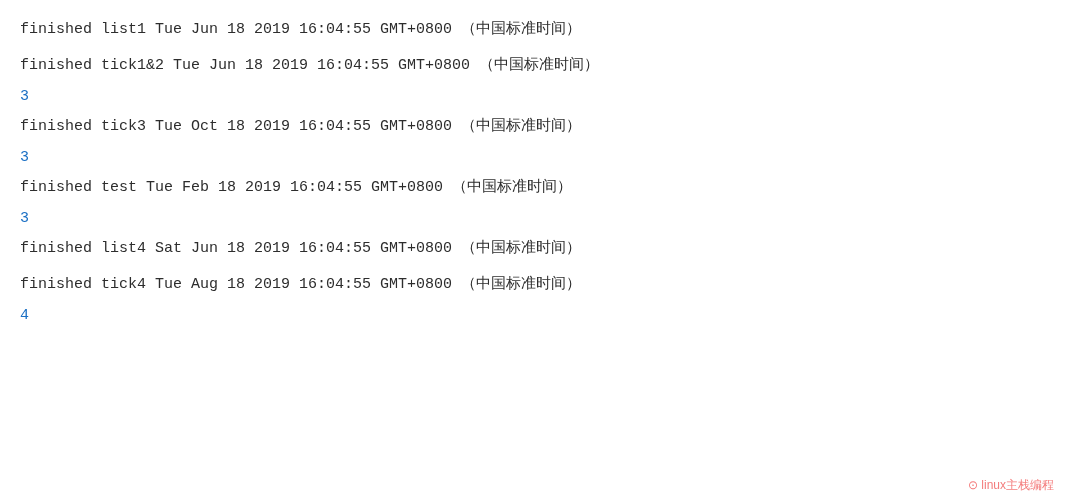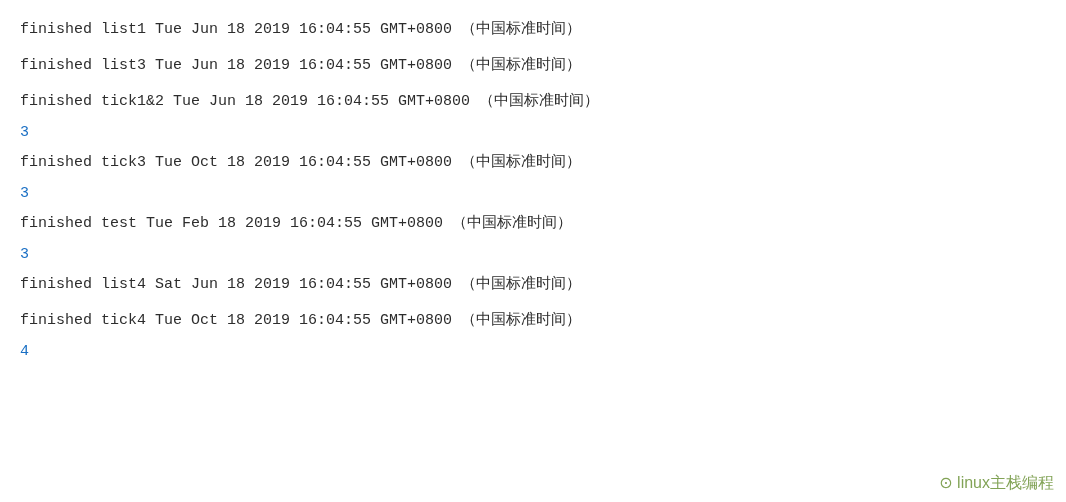"finished list3 Tue Jun 18" span.log-line { html: <span>finished list3 Tue Jun 18 2019 16:04:55 GMT+0800 （中国标准时间）</span> -> none }
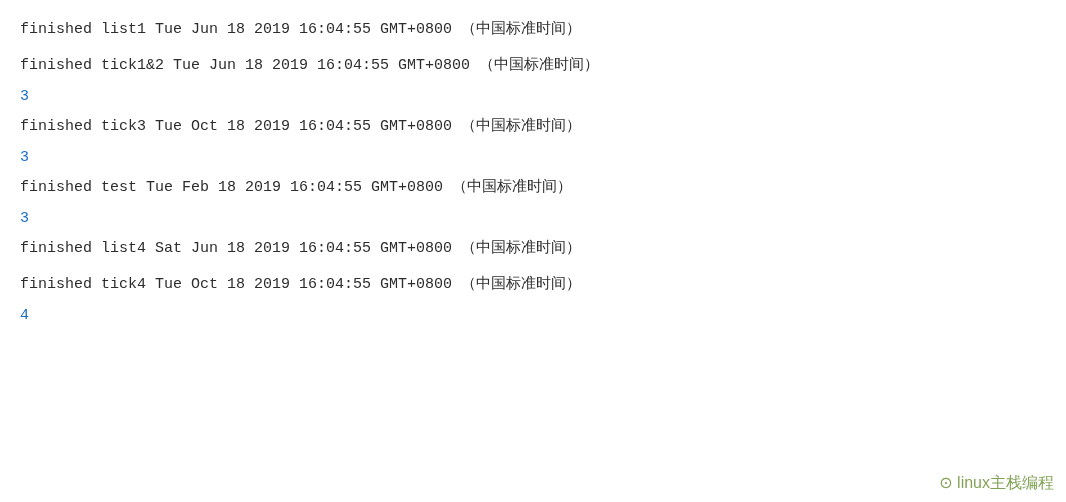"finished tick4 Tue Oct 18" span.log-line { text: Oct -> Aug }
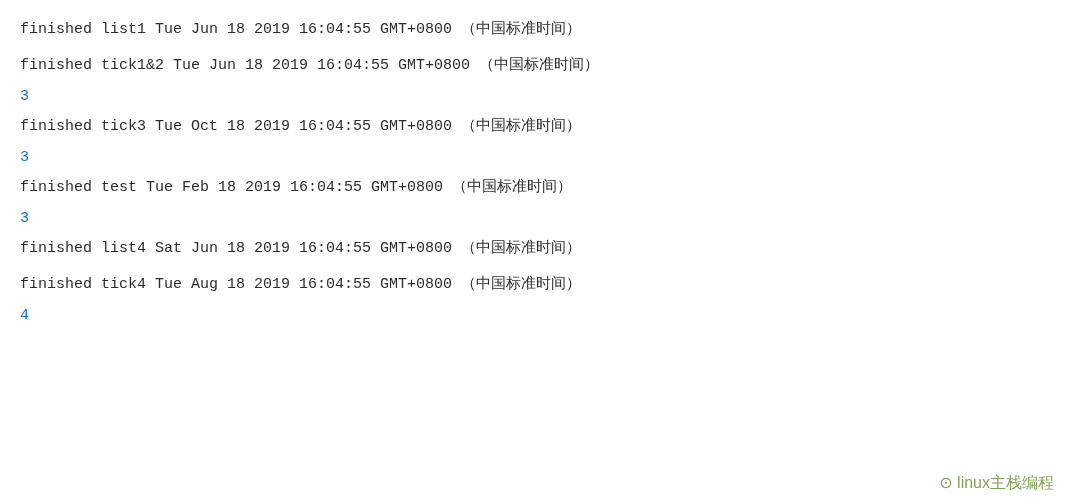"⊙ linux主栈编程" .watermark { color: #4d7c0f -> #ef4444; font-size: 16px -> 12px }
